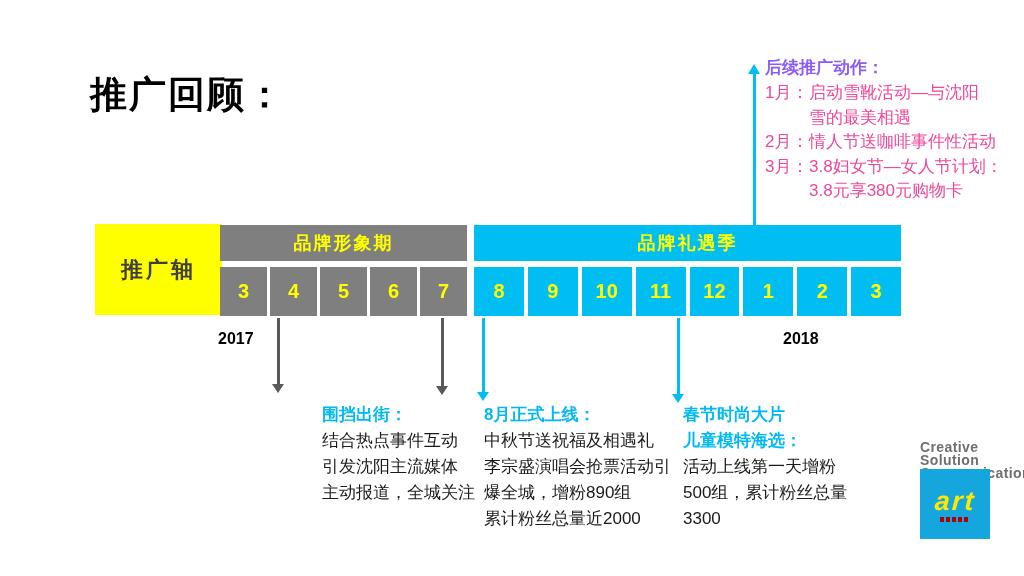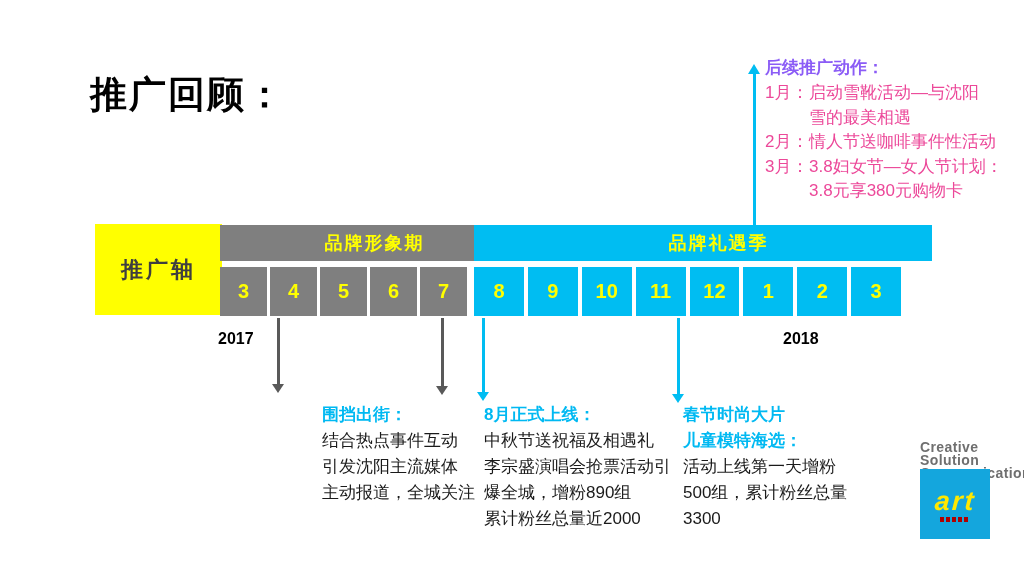"品牌形象期" .phase-header { padding-left: 31px -> none }
